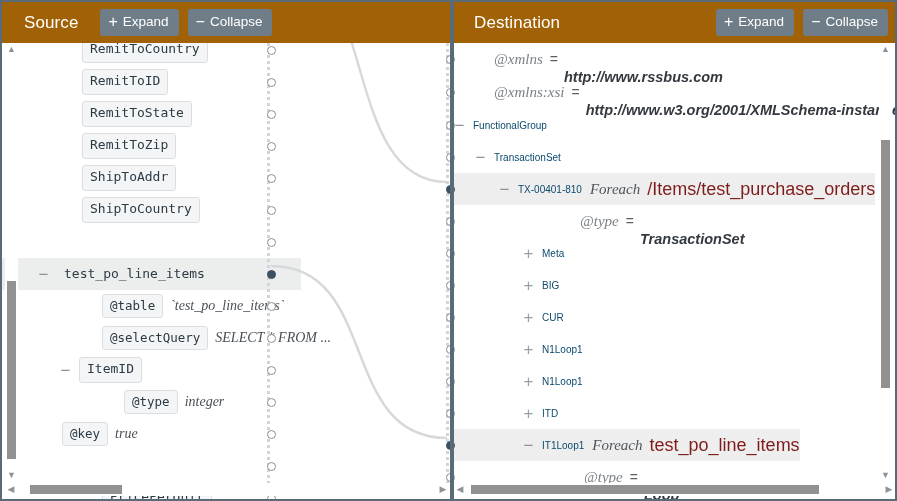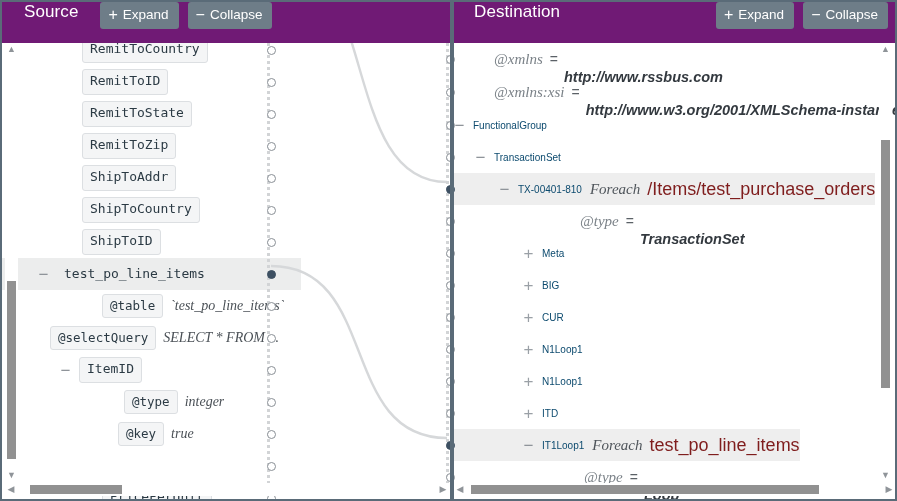"Source" .panel-header { align-items: flex-start -> center; background: #701a75 -> #a16207 }
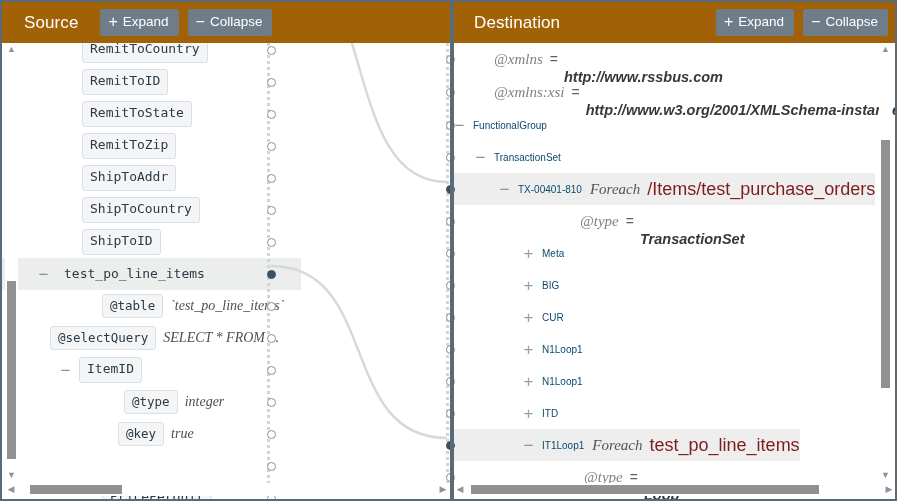"ShipToID" div.row { html: <div> <span>ShipToID</span> </div> -> none }
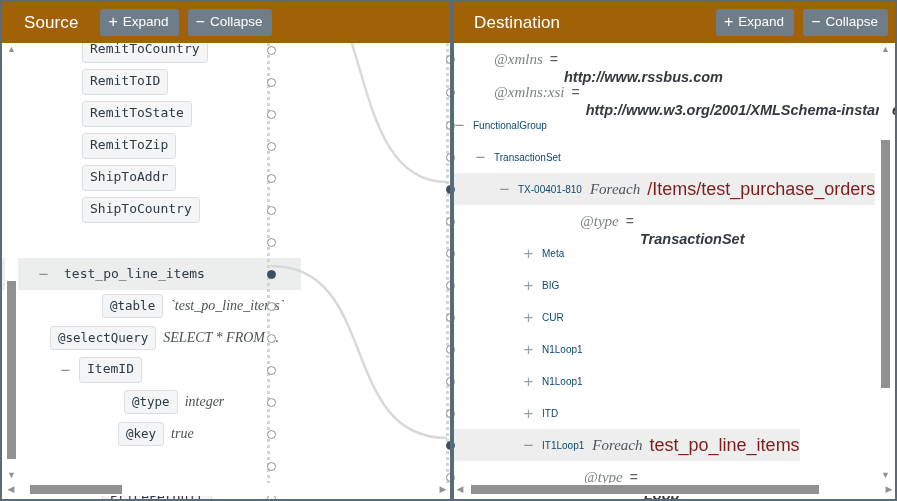"@selectQuery" div.row { padding-left: 48px -> 100px }
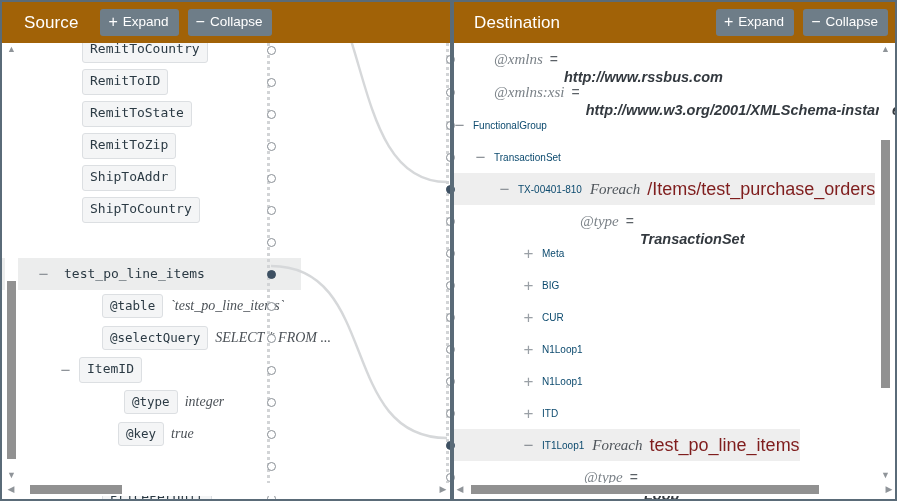"@key" div.row { padding-left: 116px -> 60px }
